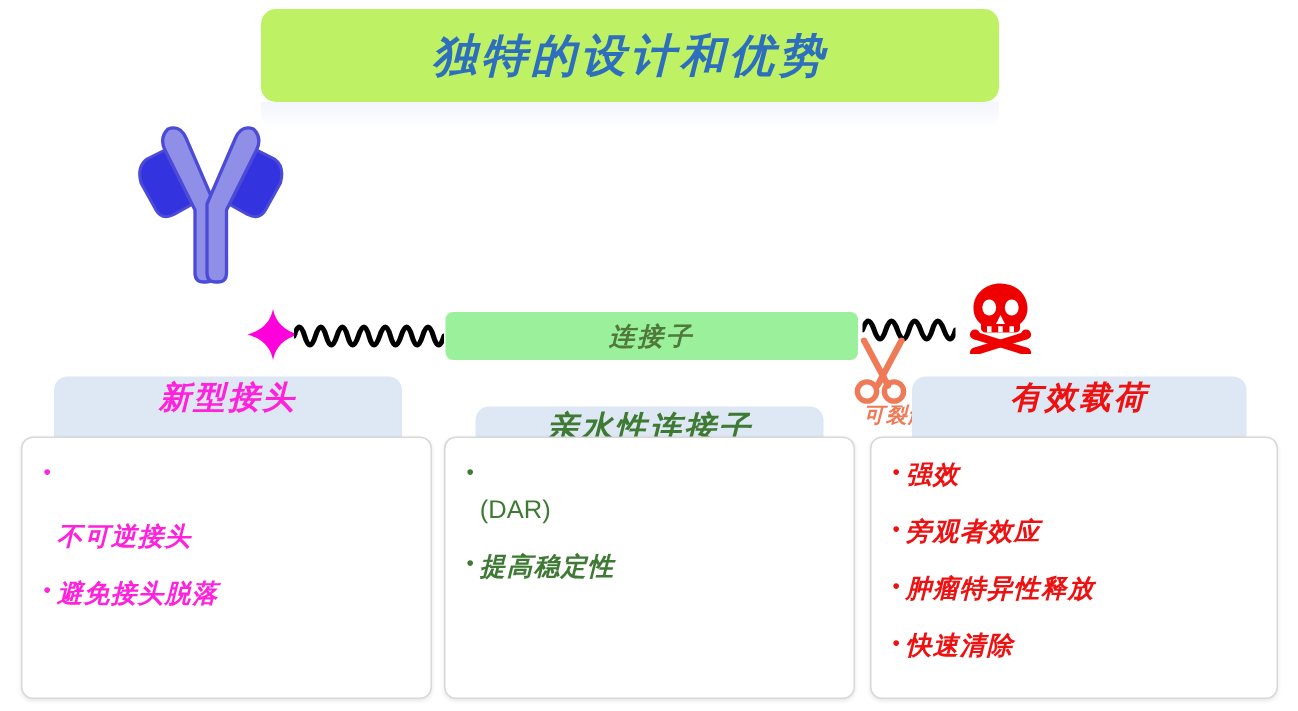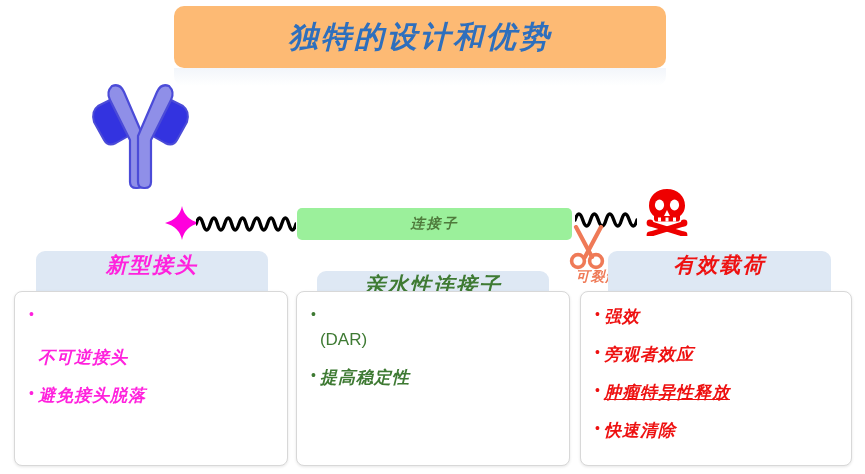"独特的设计和优势" .title-band { background: #fdba74 -> #bef264 }
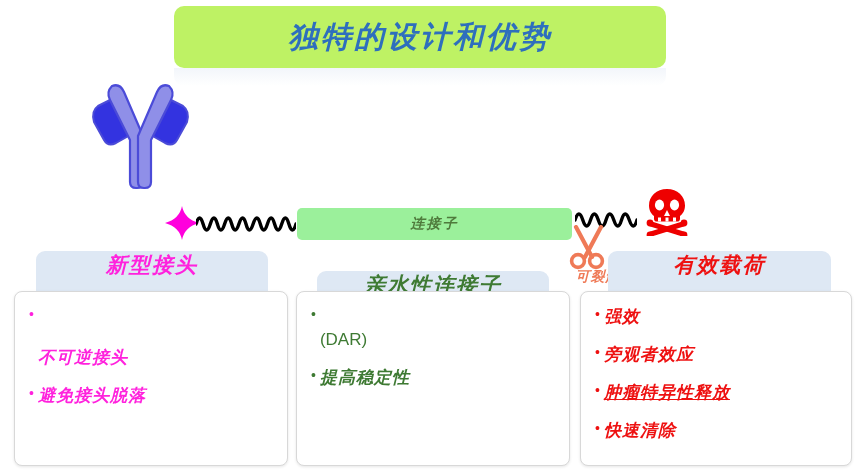"连接子" .linker-label { font-size: 14px -> 17px }
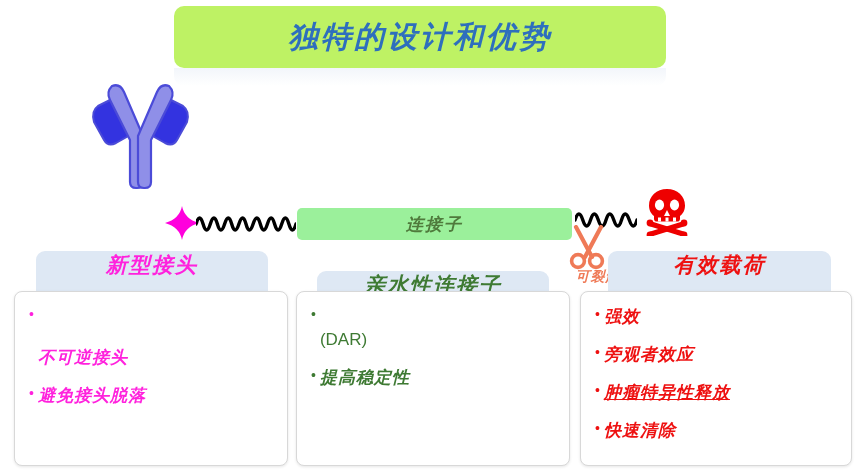"肿瘤特异性释放" span.bullet-text { text-decoration: underline -> none }
